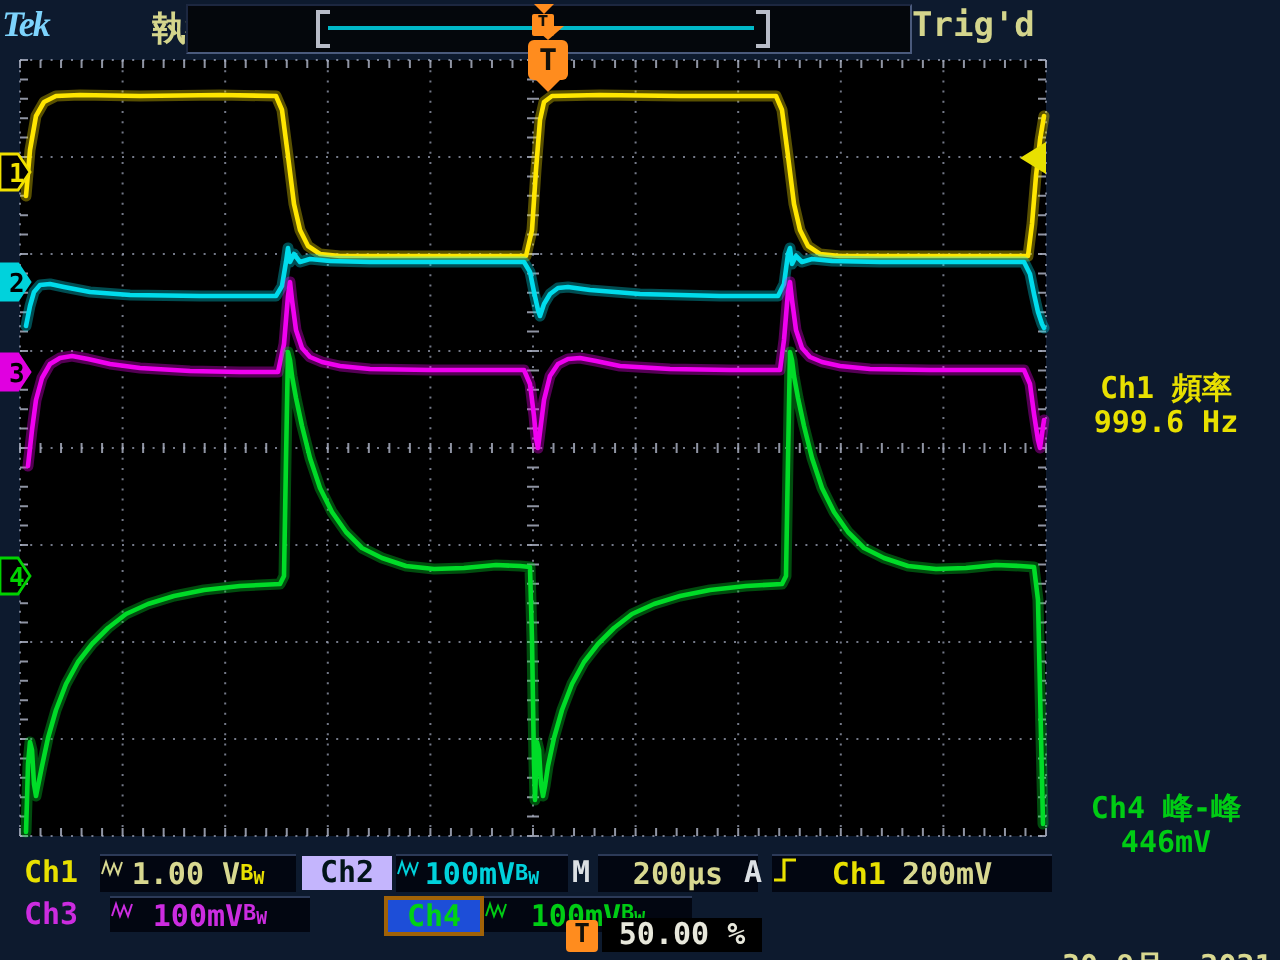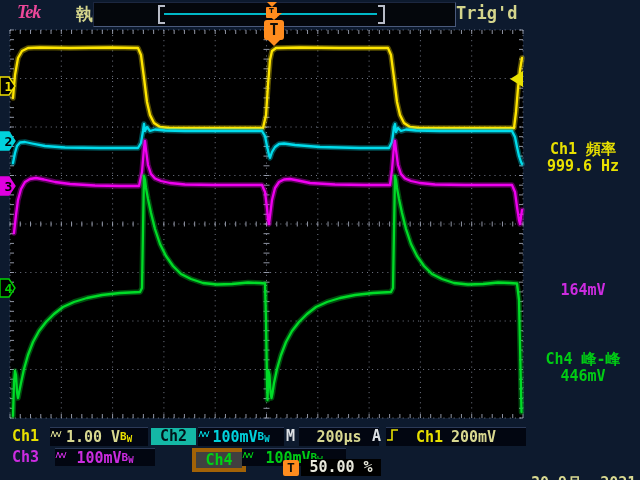"Tek" .logo { color: #ec4899 -> #7dd3fc; padding-left: 16px -> none }
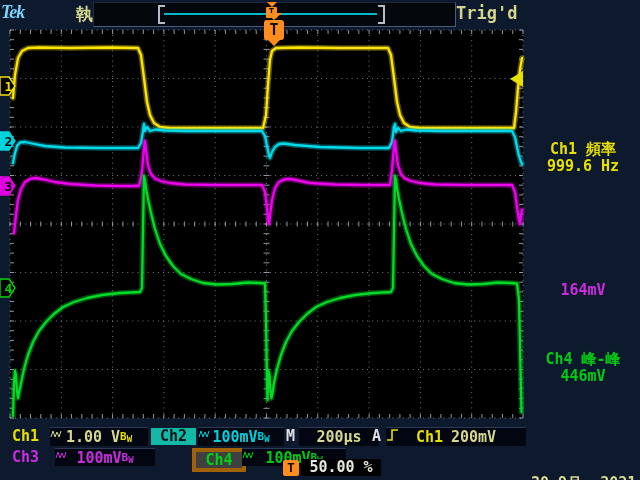"Ch1 頻率" .meas { margin-top: none -> 45px }
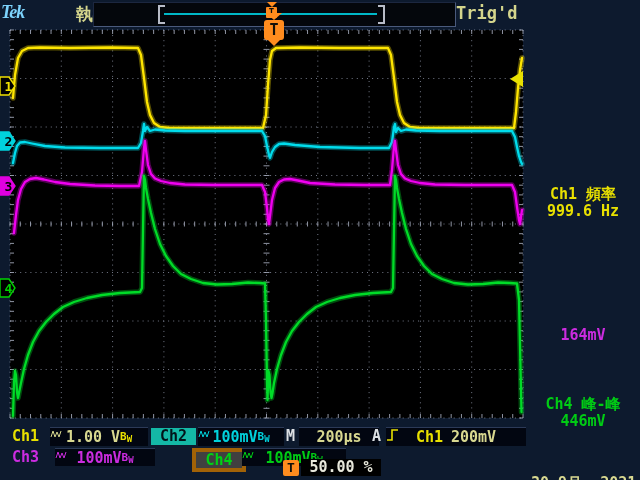"164mV" div { html: <div>164mV</div> -> none }
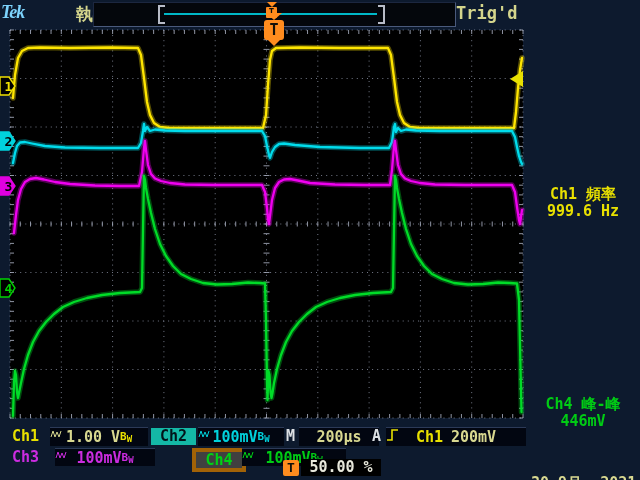"Ch2" .tab.sel { background: #14b8a6 -> #c4b5fd }
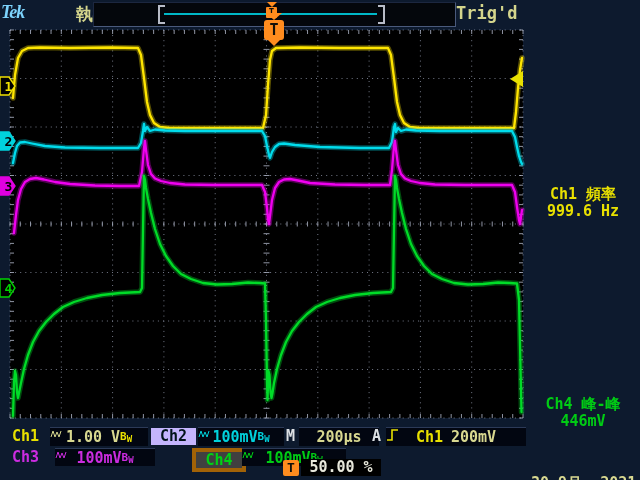"Ch4" .tab.box4 { background: #404040 -> #1d4ed8; border: 4px solid #a16207 -> 2px solid #a16207 }
